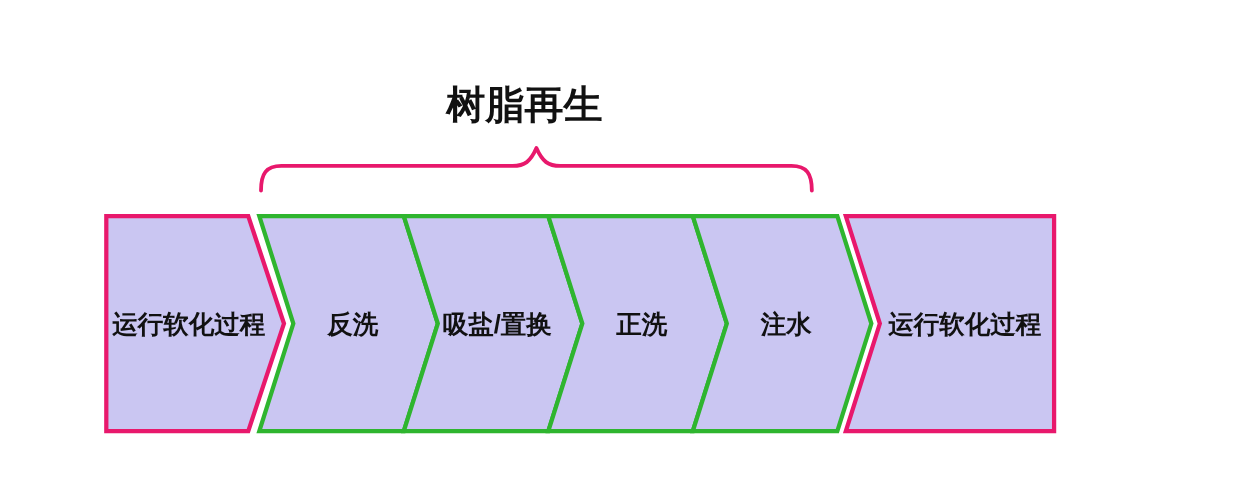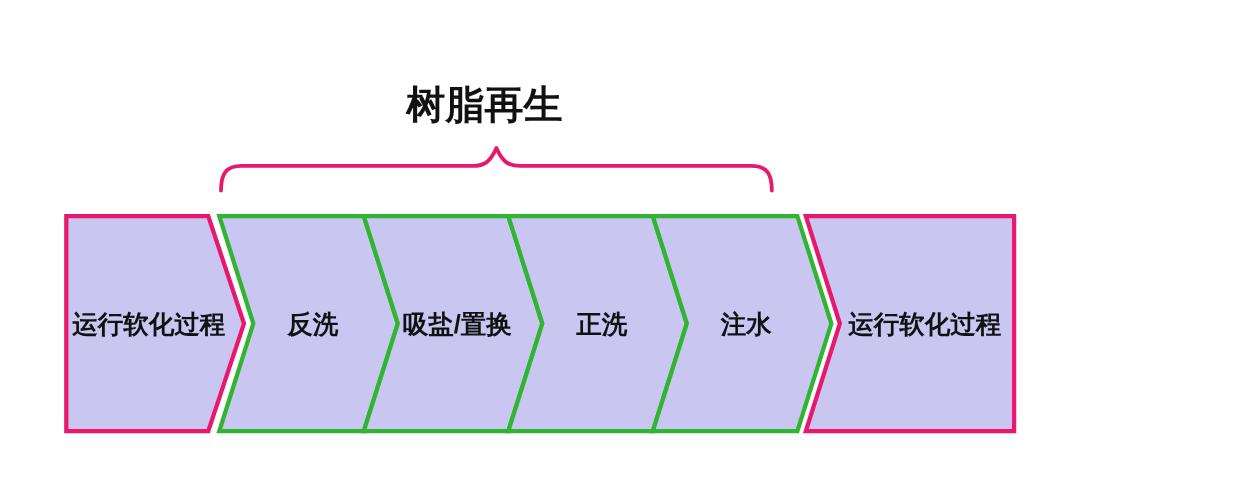"树脂再生" .canvas { padding-left: none -> 40px }
